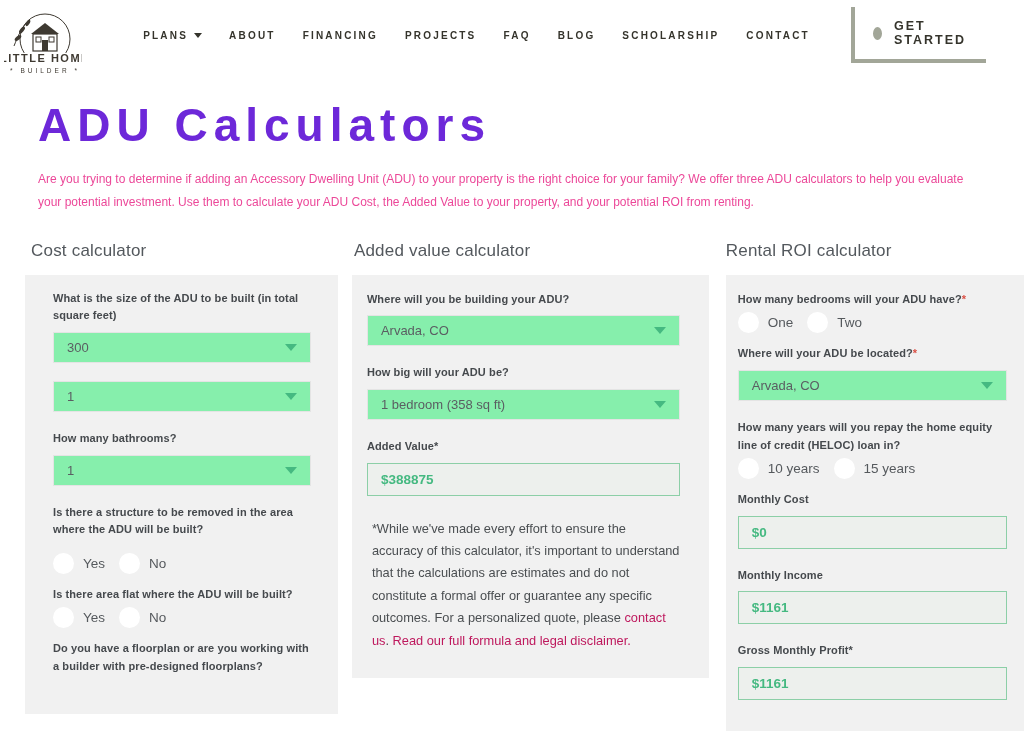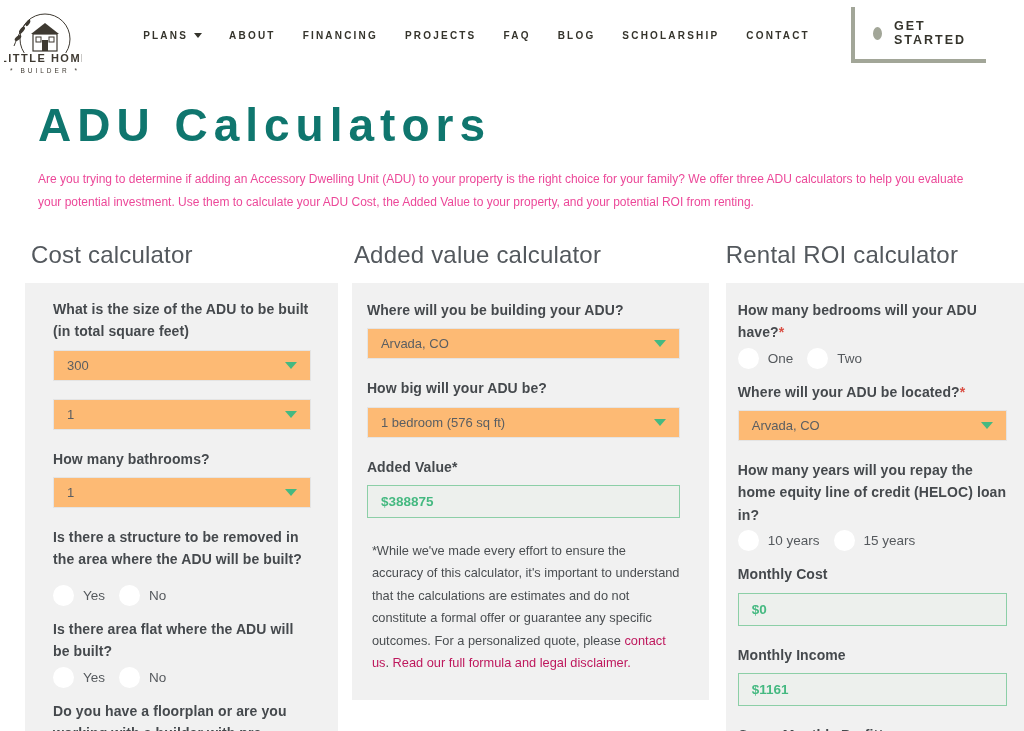"ADU Calculators" .page-title { color: #0f766e -> #6d28d9 }
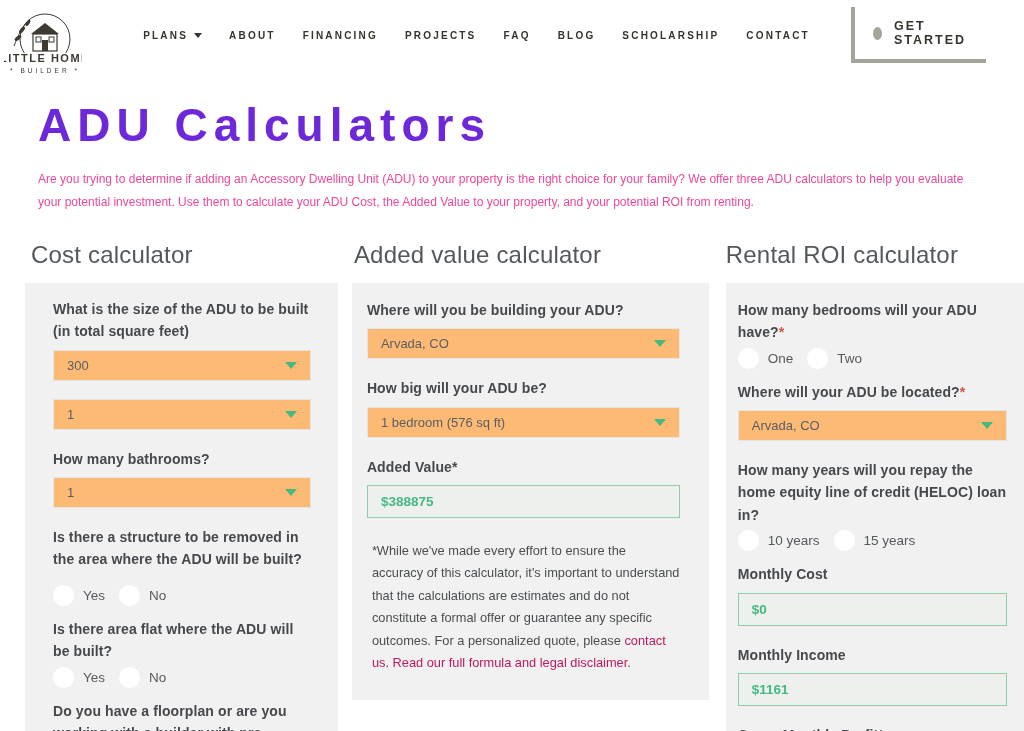"Cost calculator" .col-heading { font-size: 24px -> 17px }
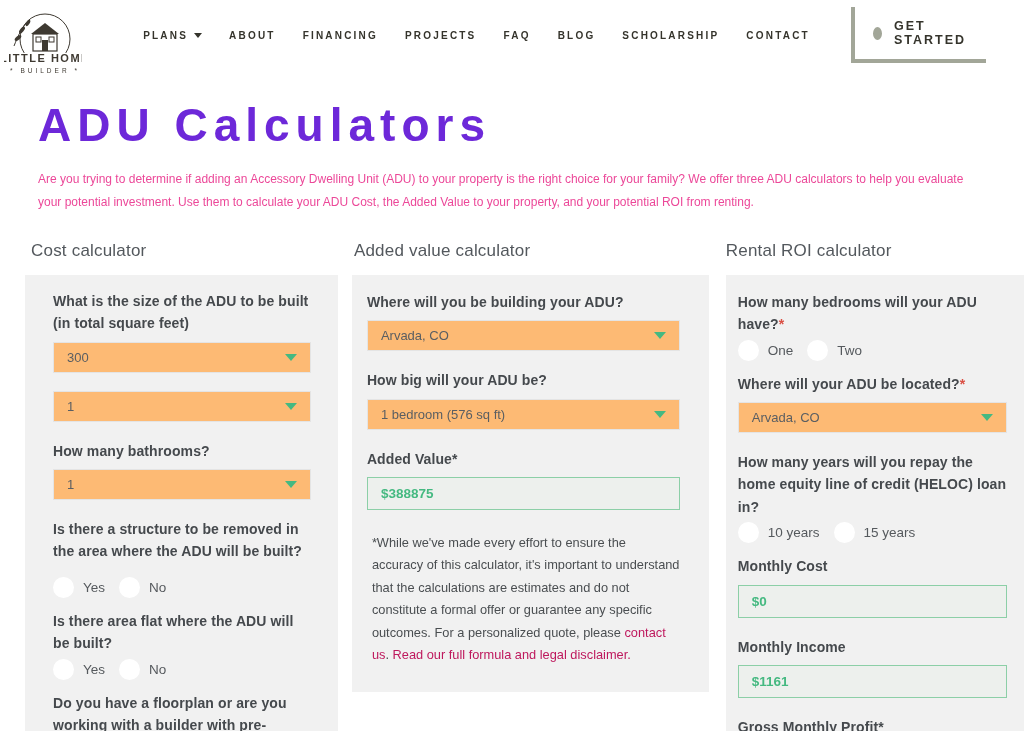"What is the size of" .field-label { font-size: 14px -> 11px }
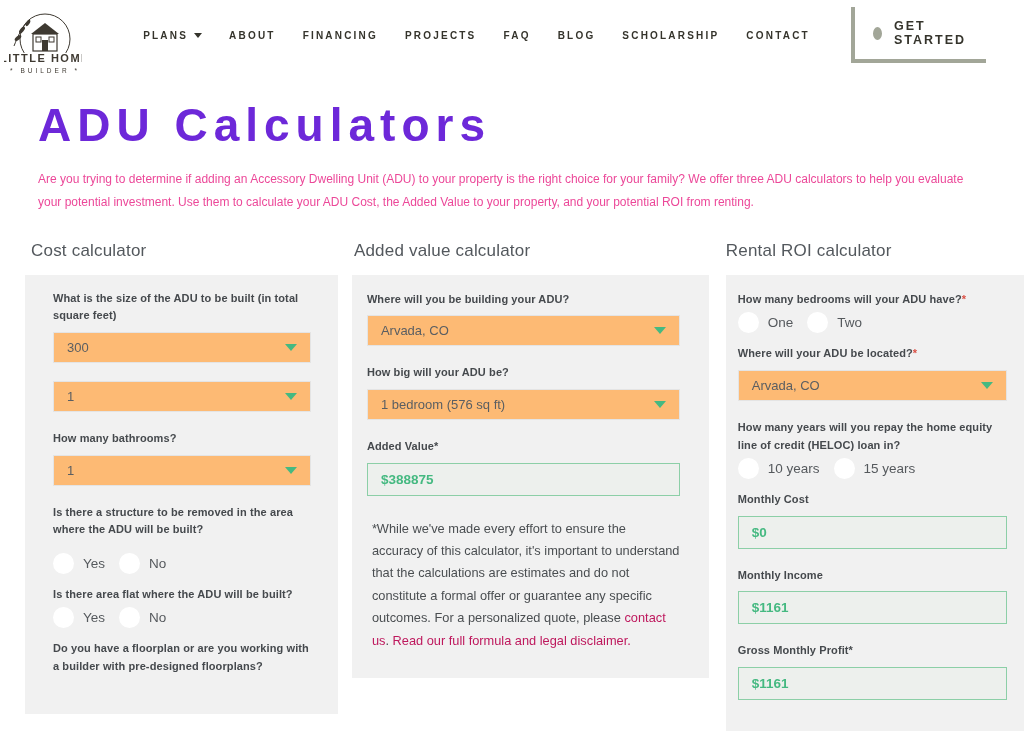"Arvada, CO" .select { background: #fdba74 -> #86efac }
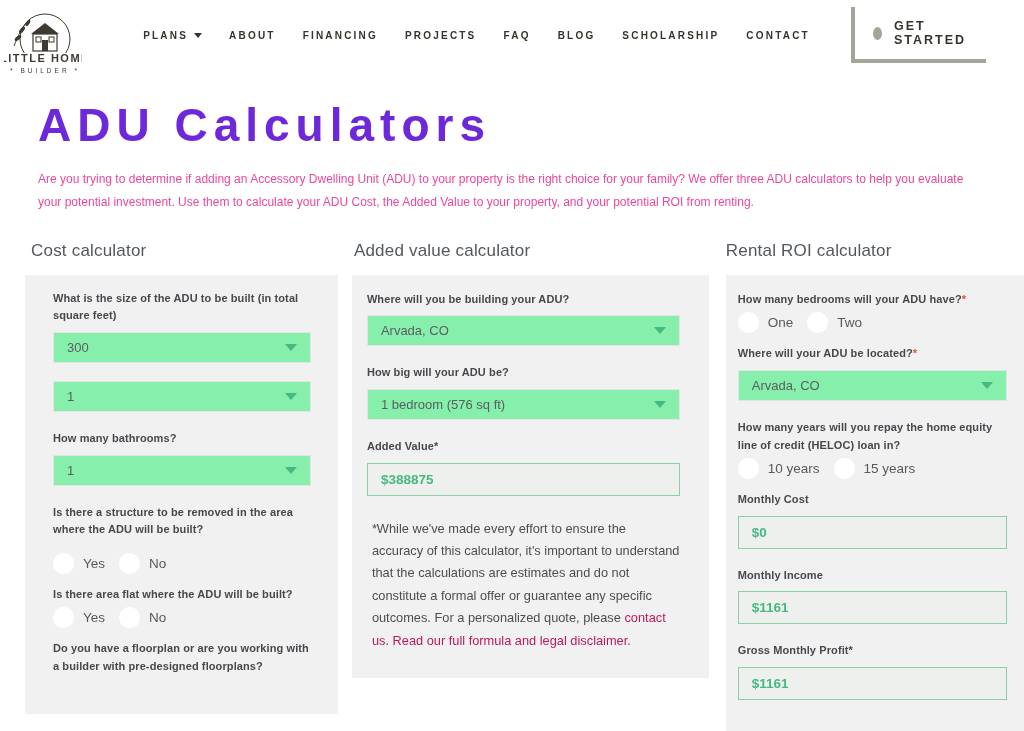"1 bedroom (576 sq ft)" span { text: 576 -> 358 }
